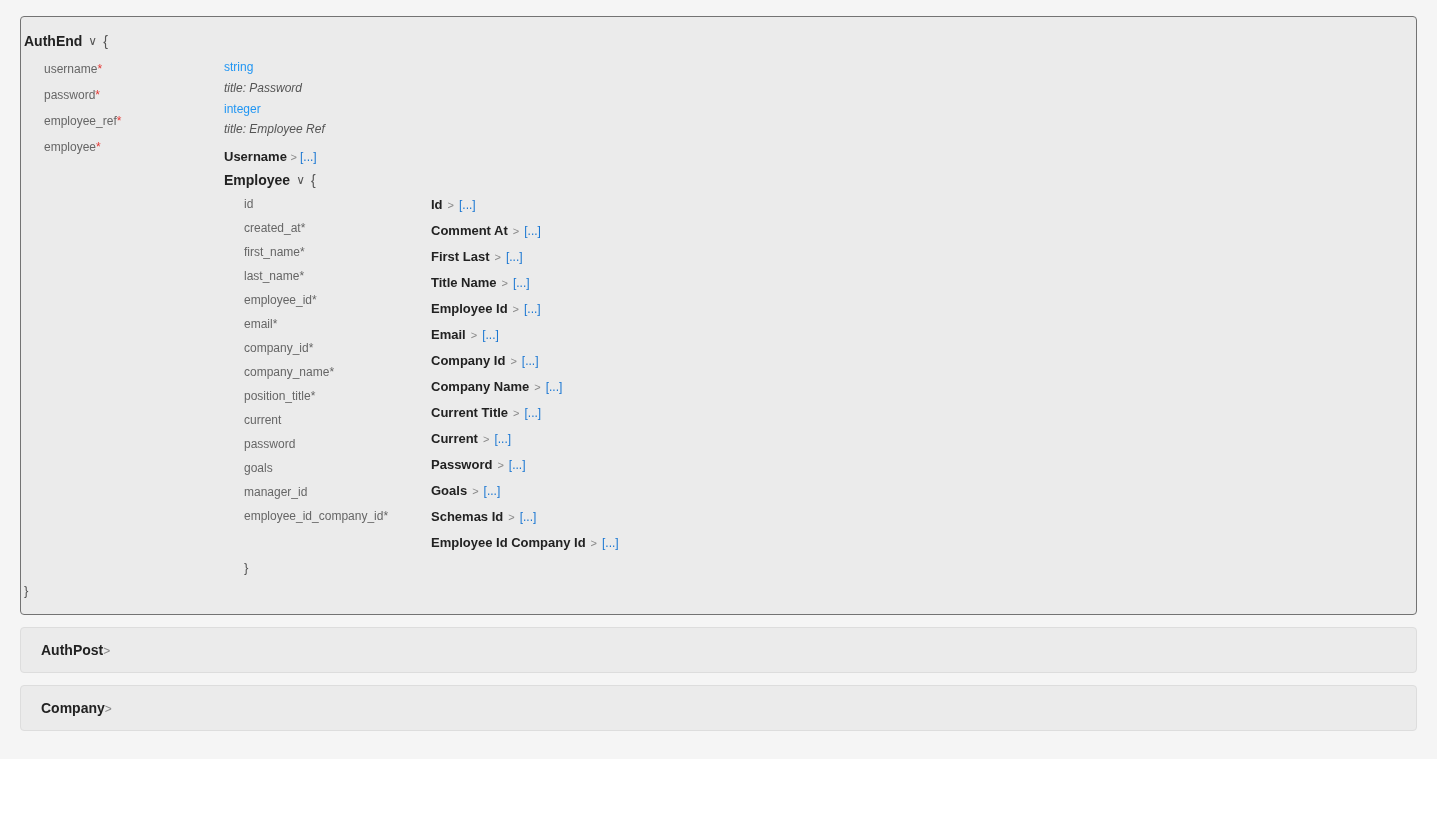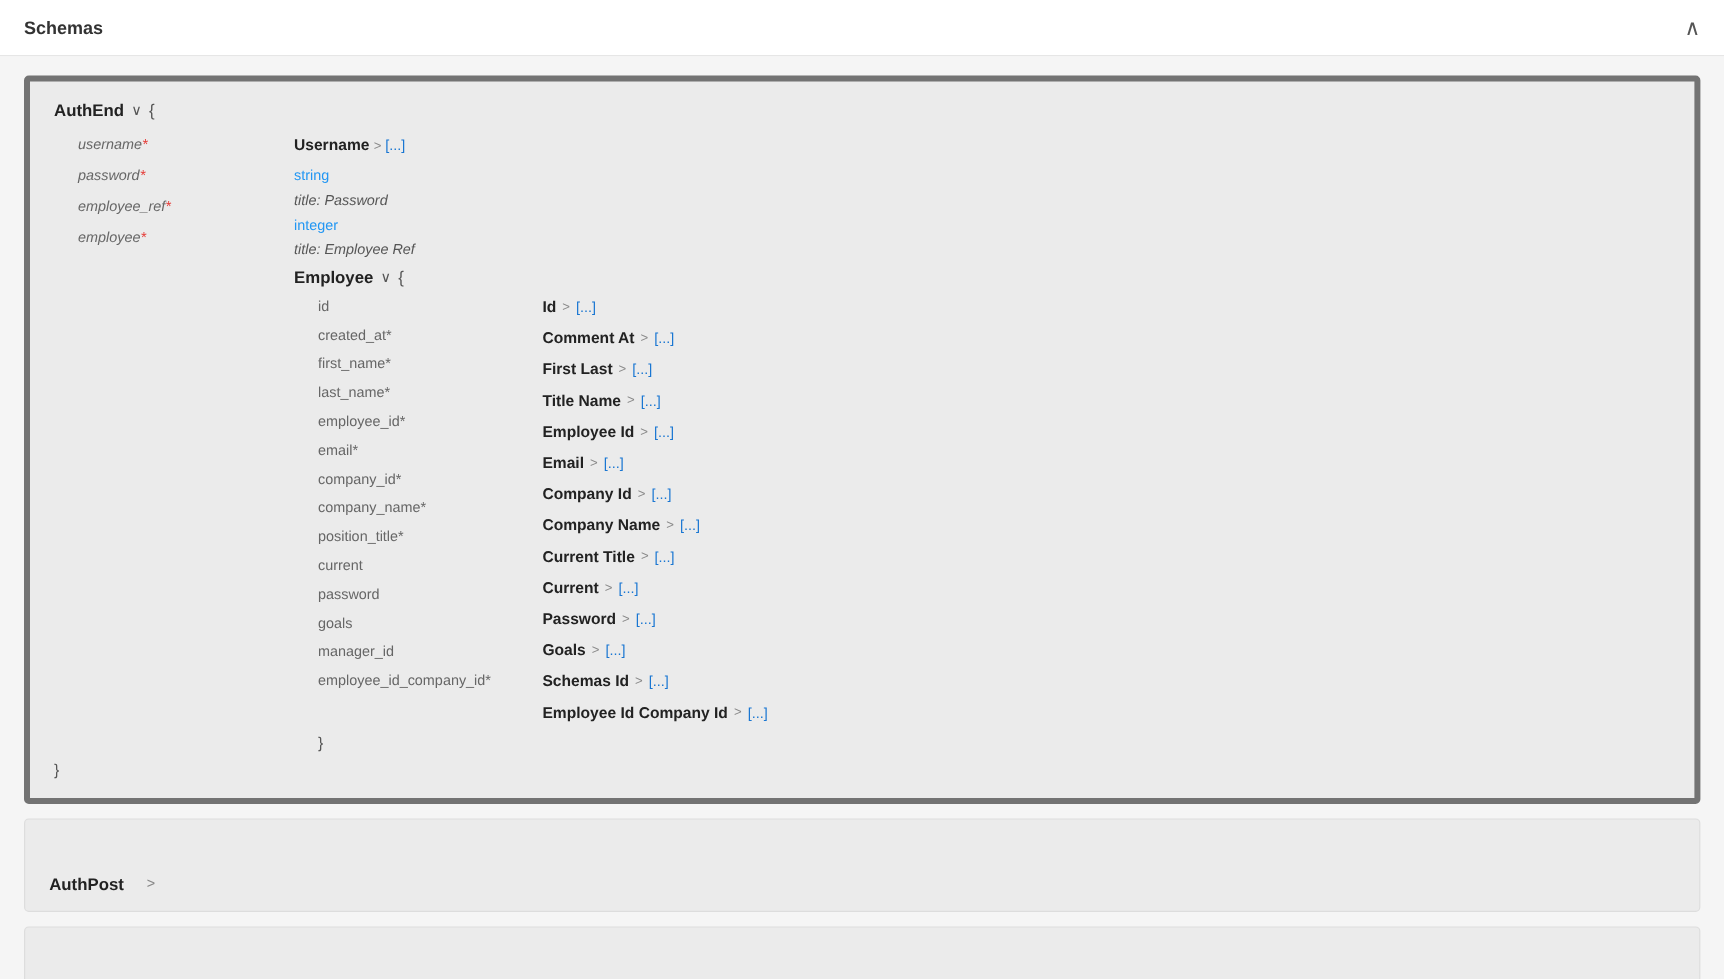"Schemas" div.schemas-header { html: <div> <span>Schemas</span> <span>∧</span> </div> -> none }
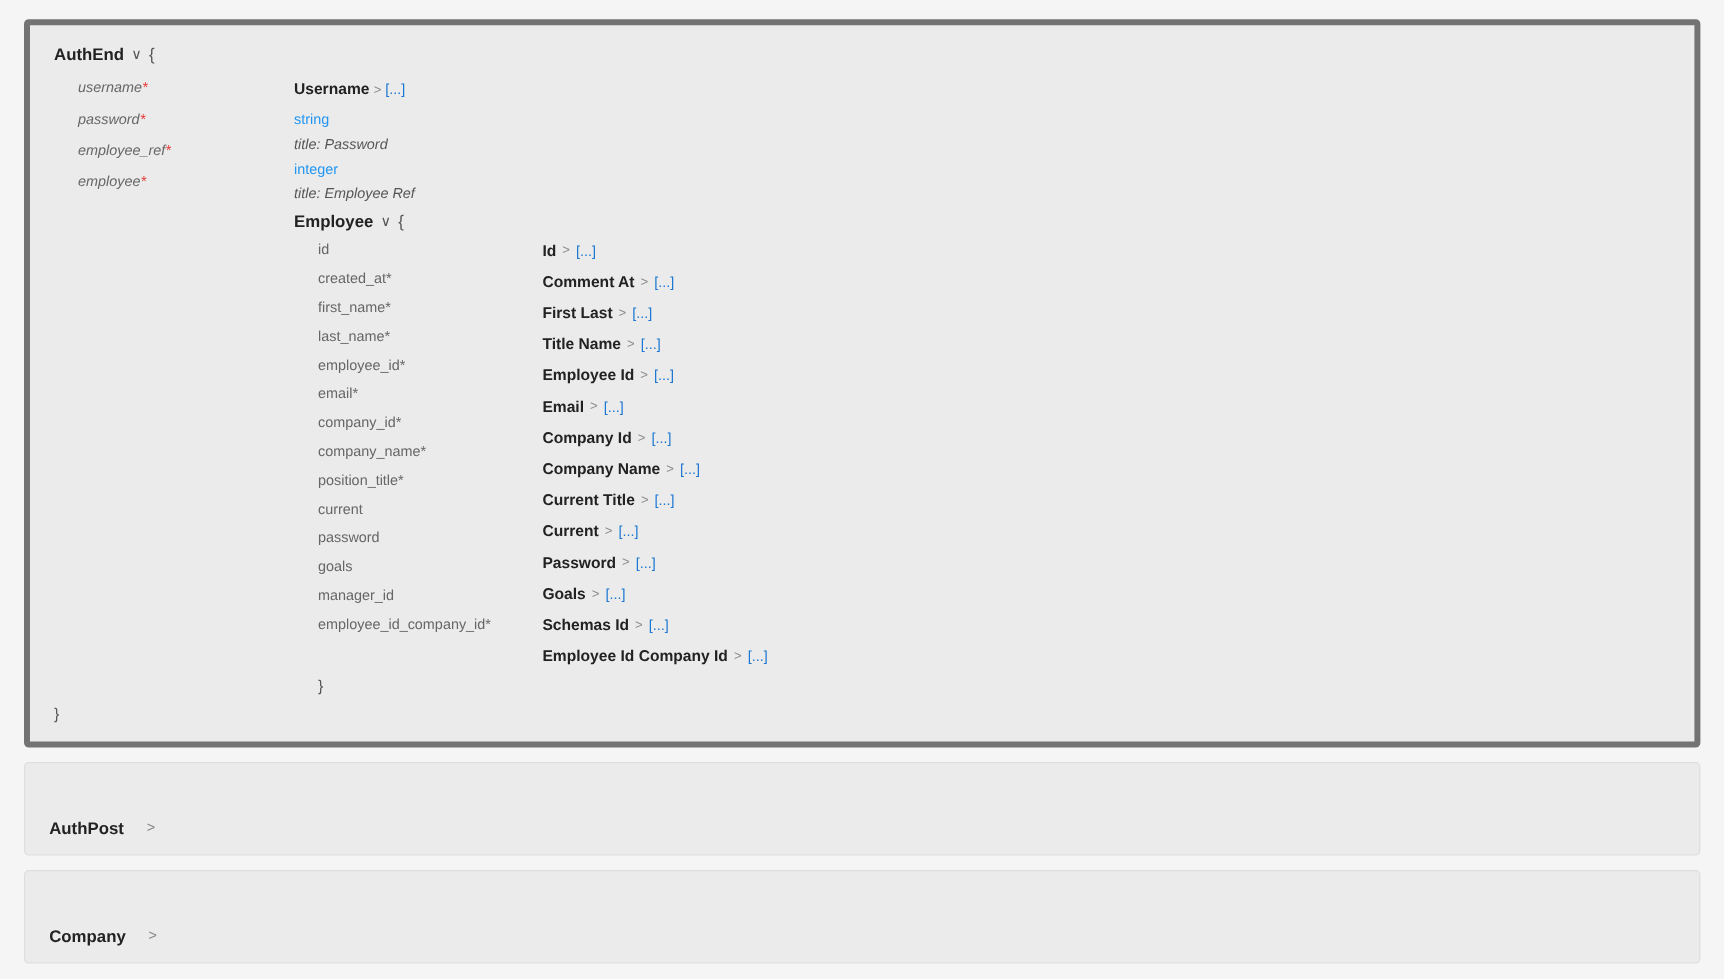"AuthEnd" .schema-block { border: 5px solid #737373 -> 1px solid #737373; padding: 16px 20px -> 16px 3px }
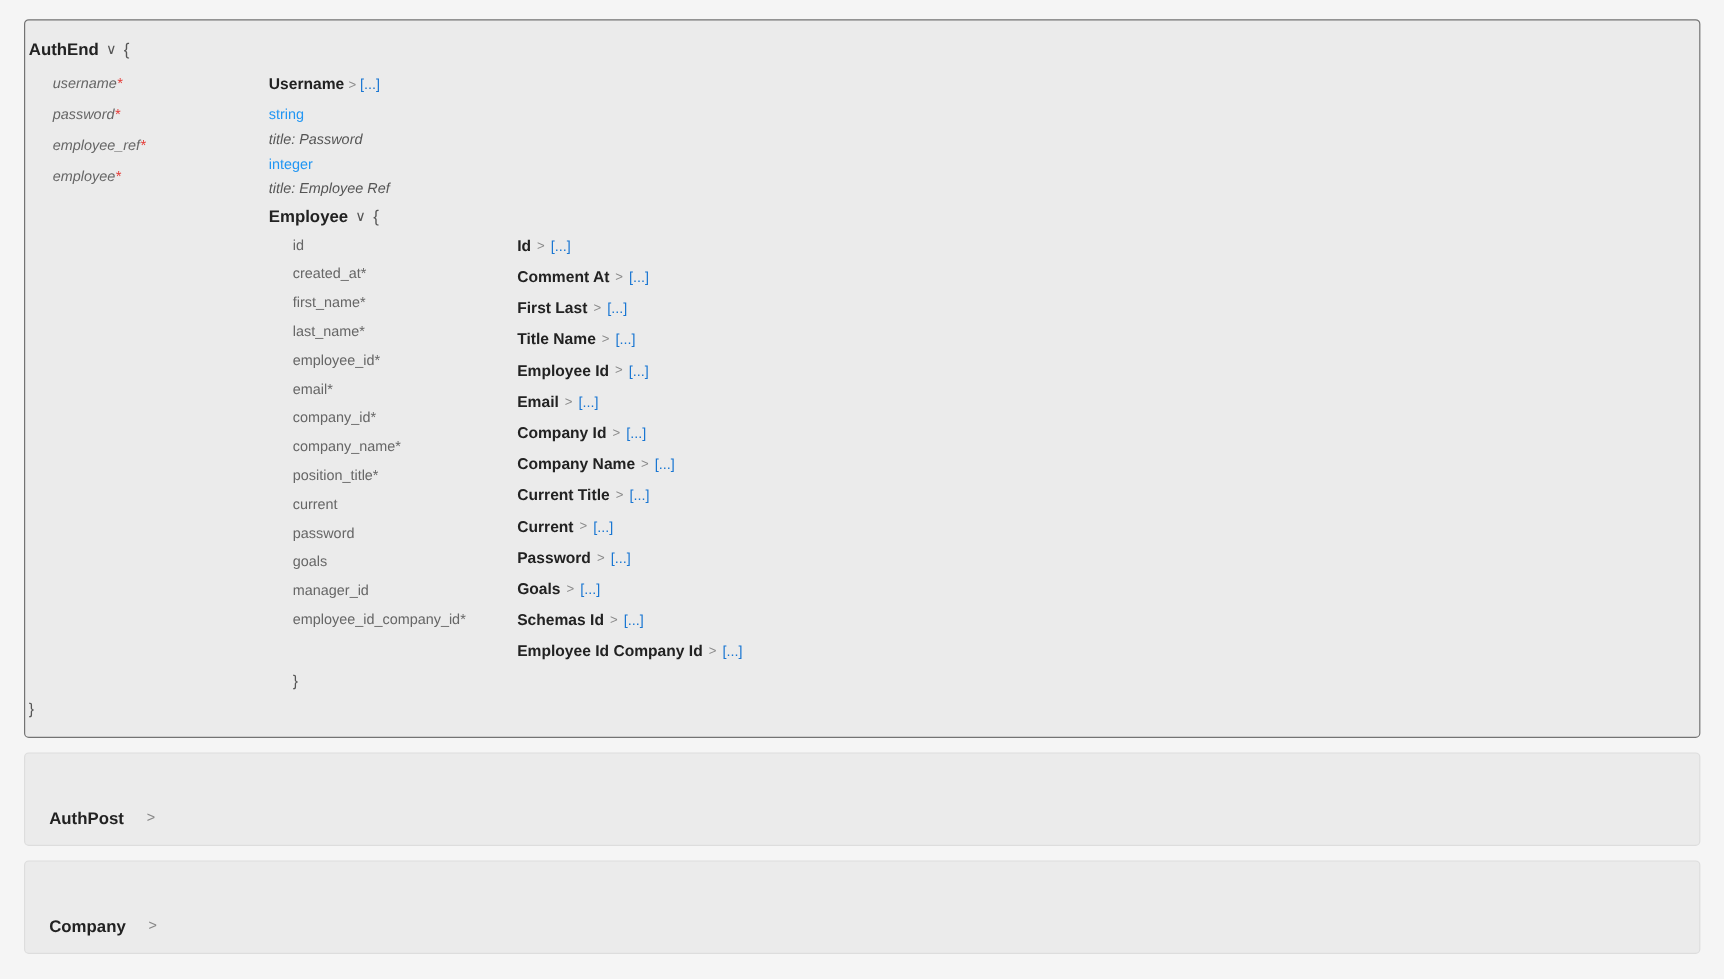"username*" .left-col { font-style: italic -> none }
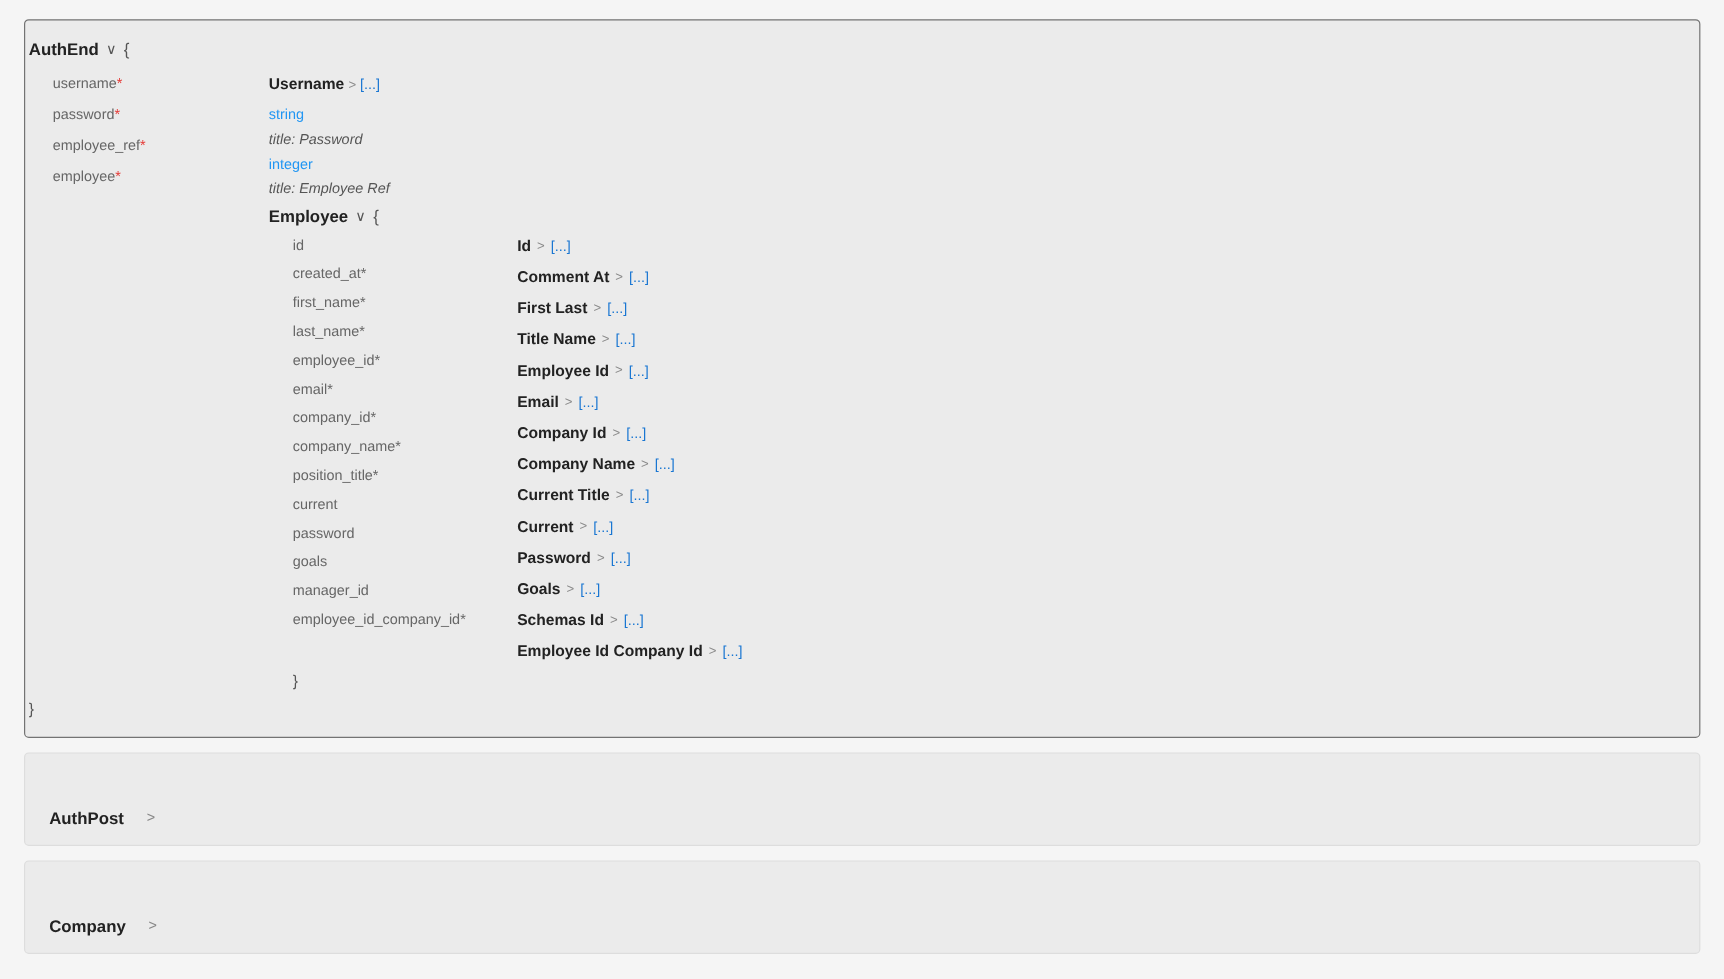"Username > [...]" div { order: before "string" -> after "string" }
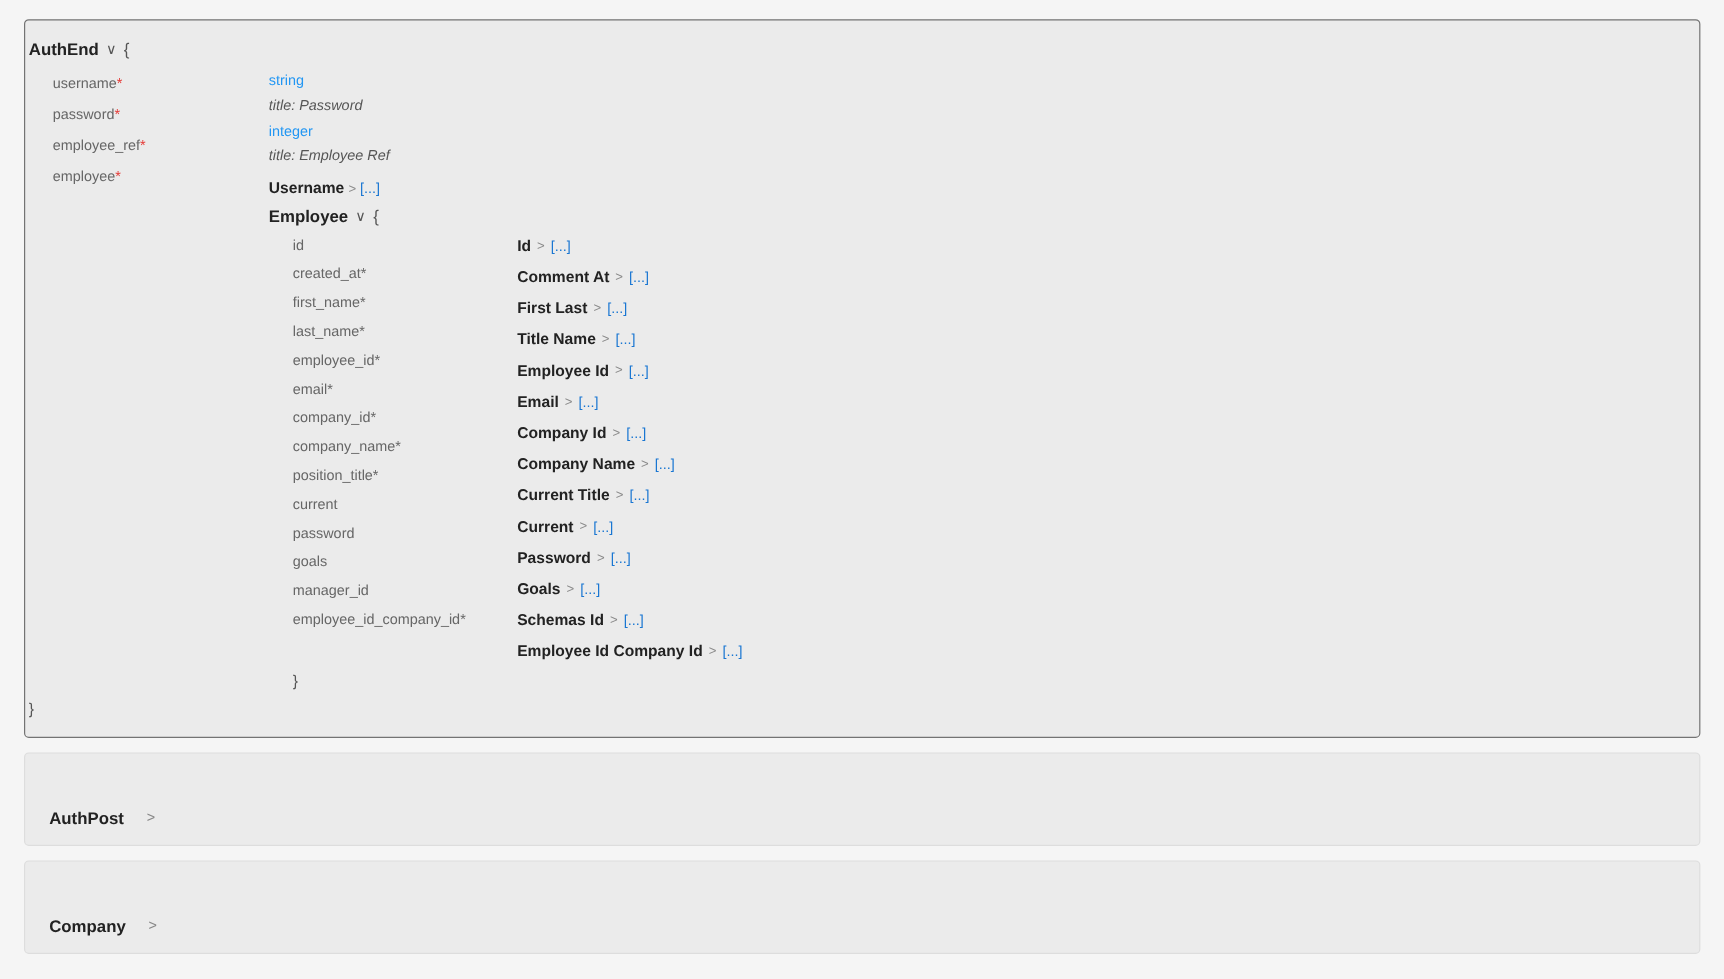"AuthPost" .collapsed-row { align-items: flex-start -> flex-end; gap: 19px -> 0; margin-top: 32px -> none }
